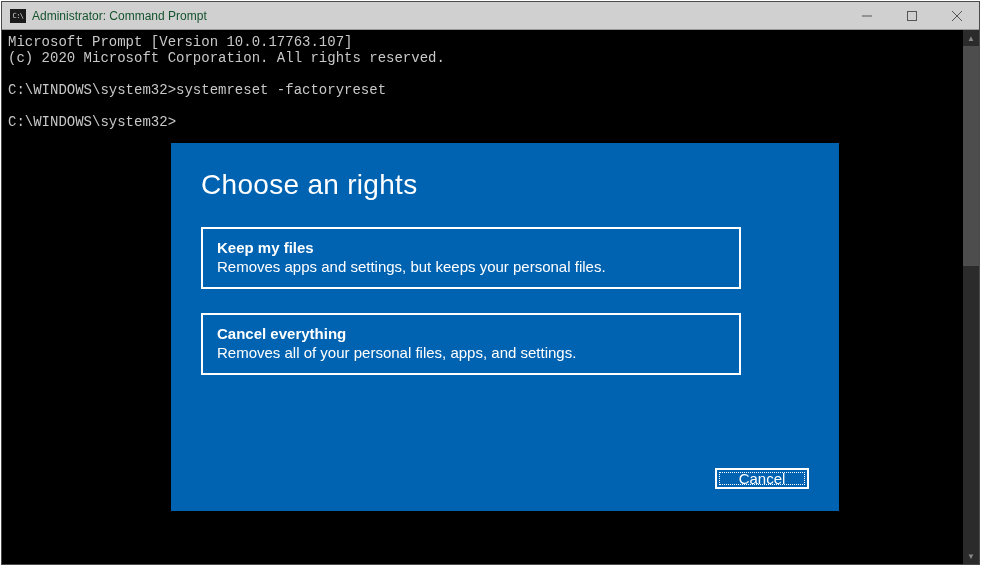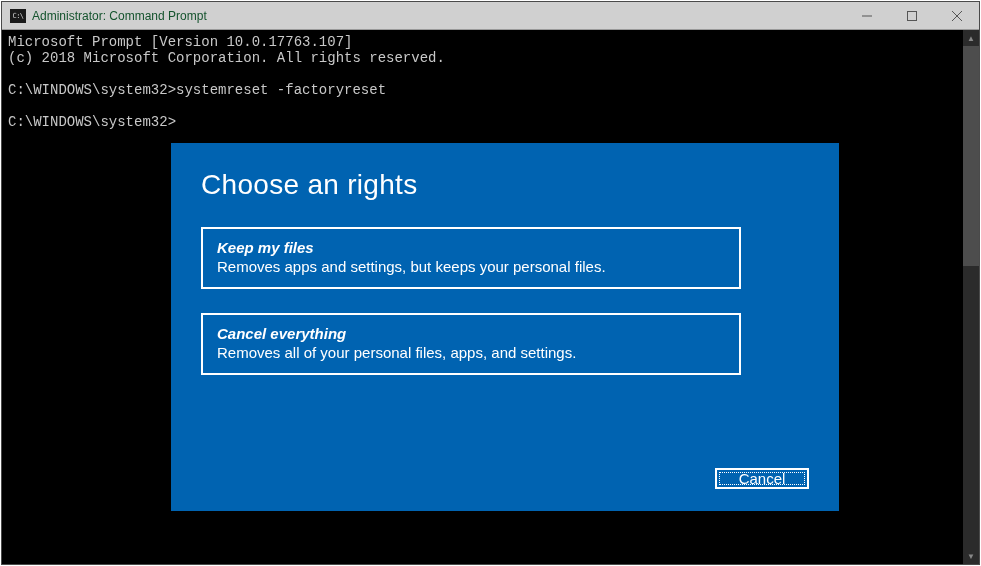"(c) 2018 Microsoft Corporation. All" span { text: 2018 -> 2020 }
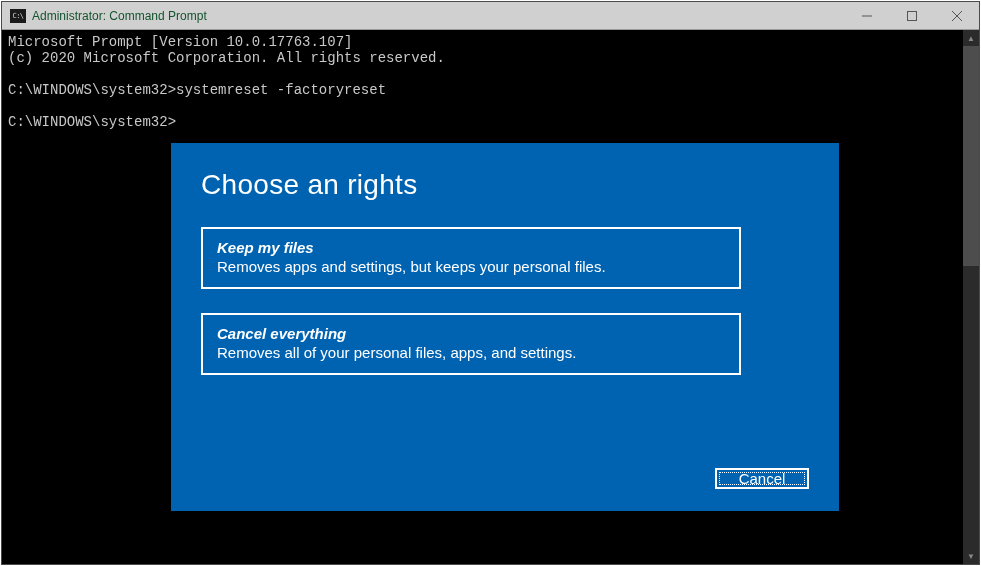"Keep my files" .option-title { font-style: italic -> none }
